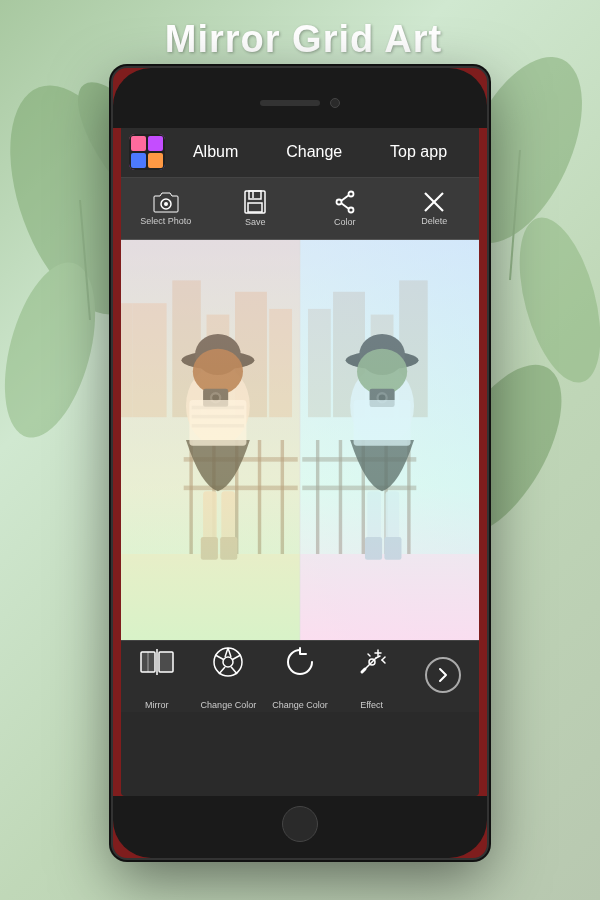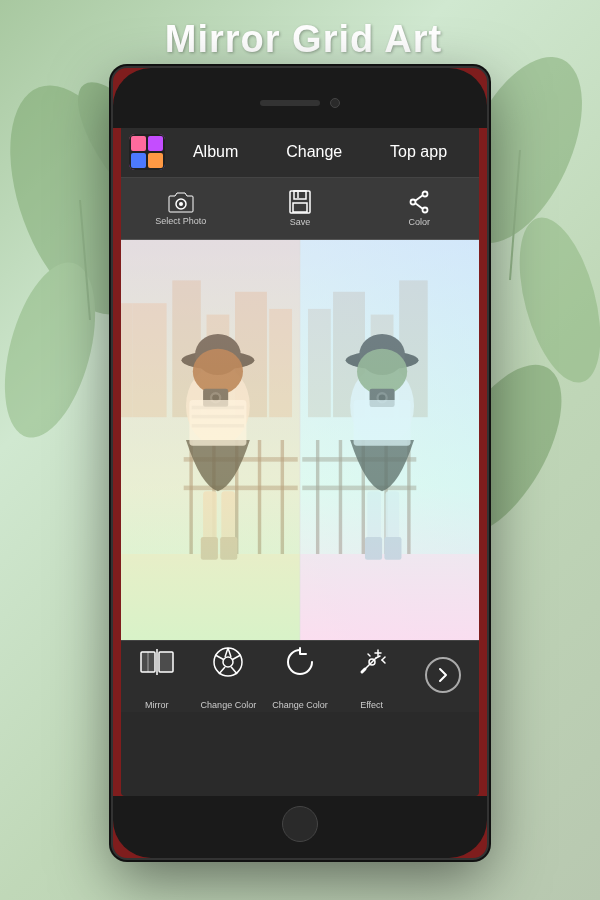"Delete" div.toolbar-item { html: none -> <div> <div> <svg> <line></line> <line></line> </svg> </div> <span>Delete</span> </div> }
